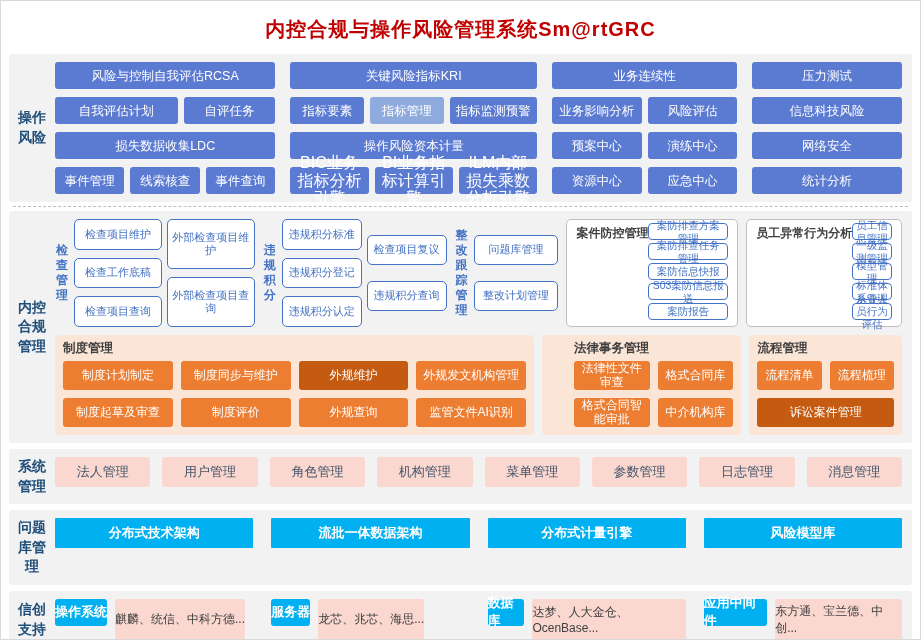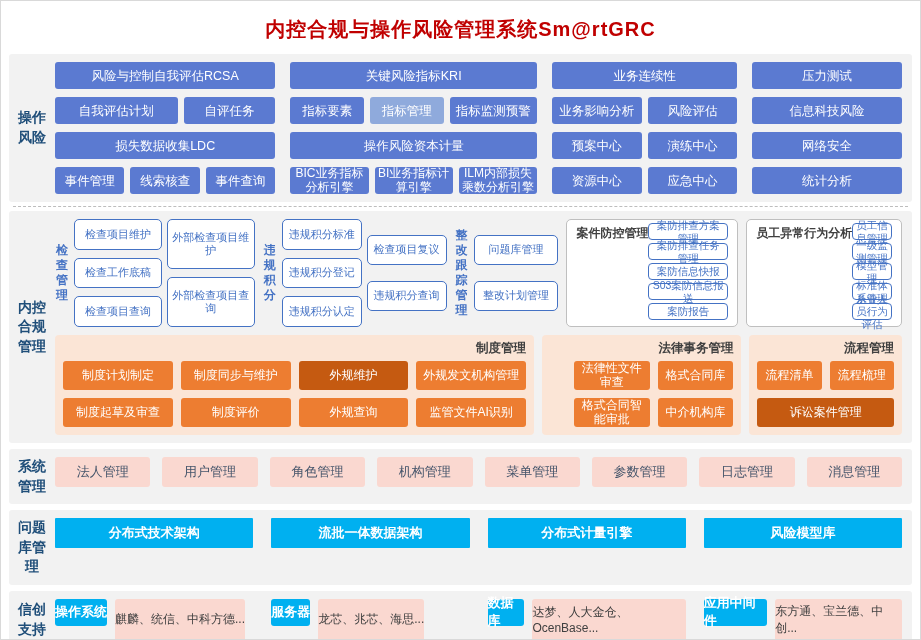"BIC业务指标分析引擎" .btn-blue.small { font-size: 12px -> 16px }
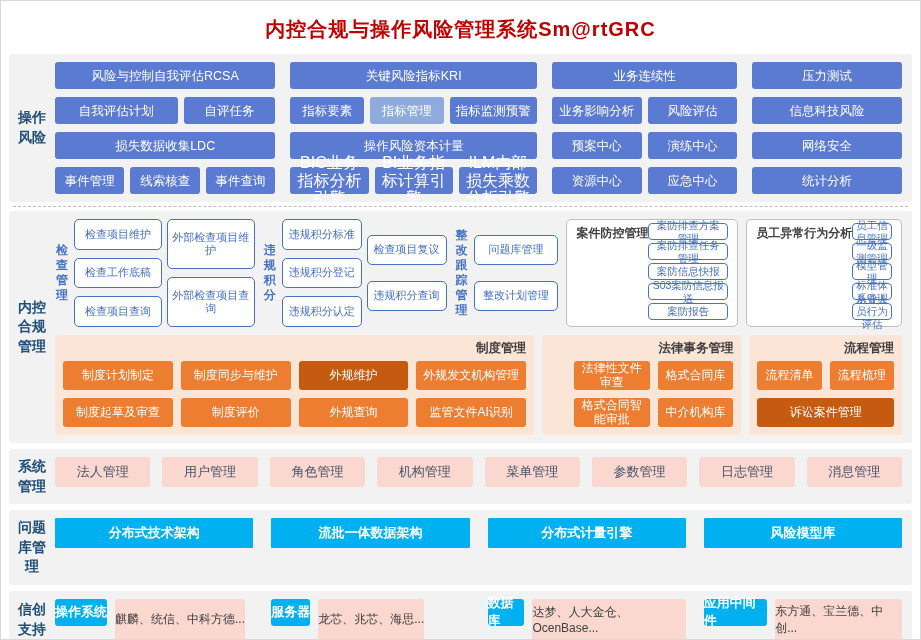"制度管理" .peach-title { text-align: right -> left }
